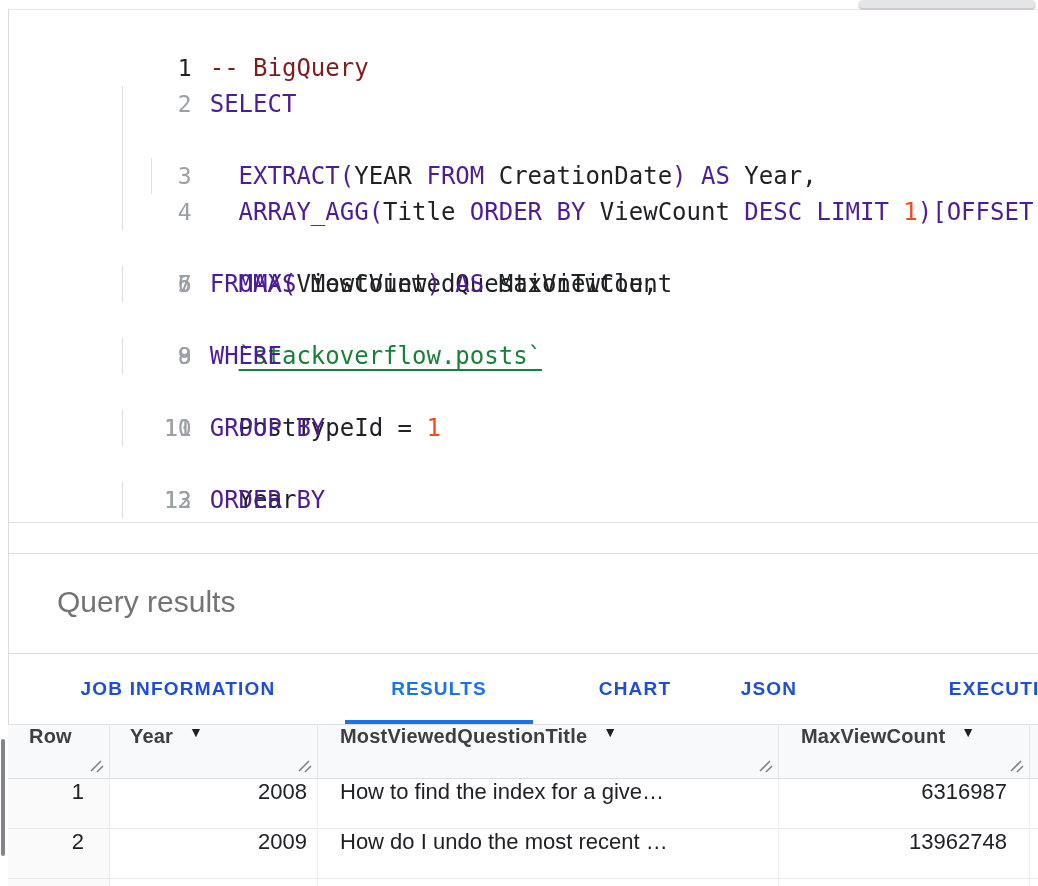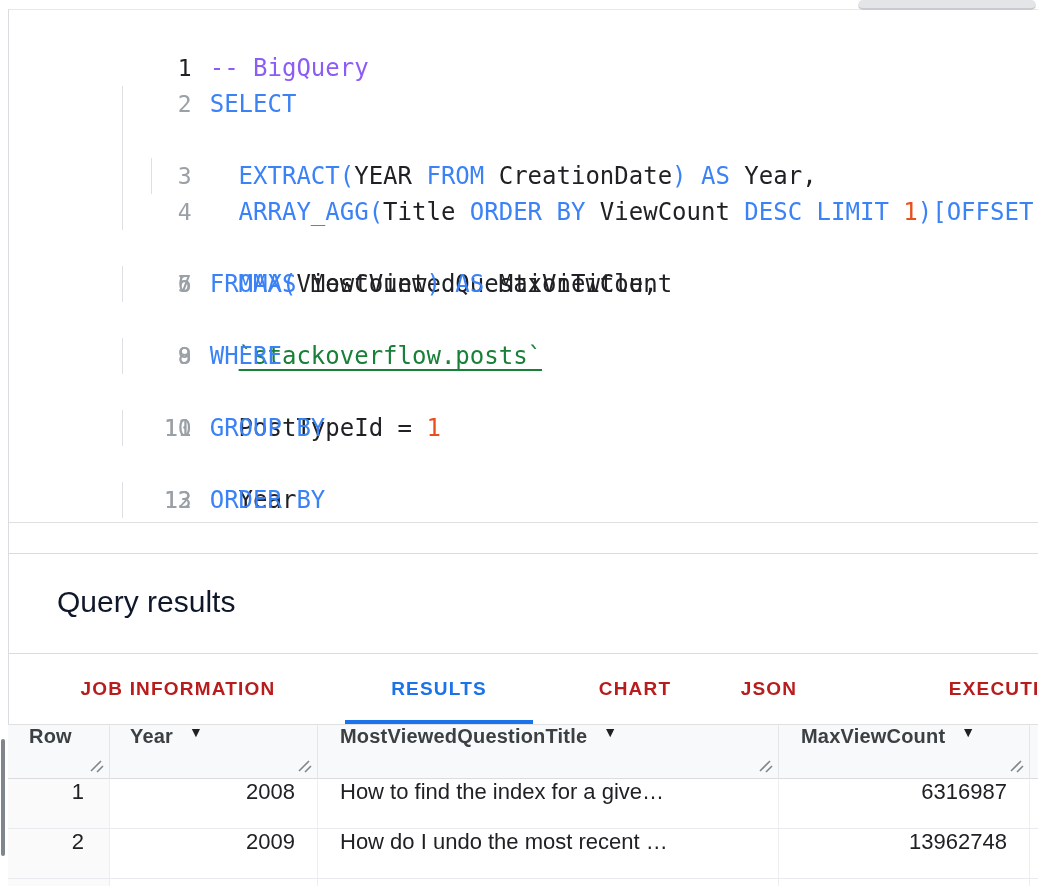"-- BigQuery" .tk.cm { color: #8b5cf6 -> #7f1d1d }
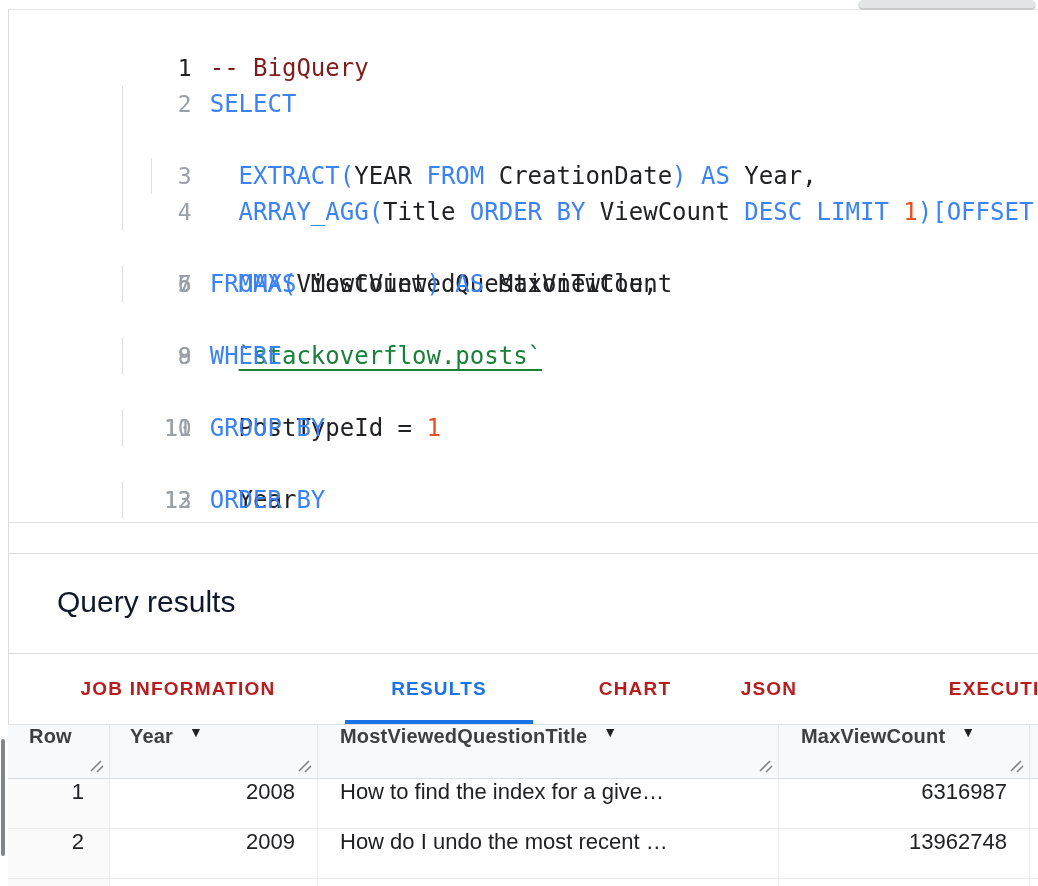"SELECT" .tk.kw { color: #3b82f6 -> #4c1d95 }
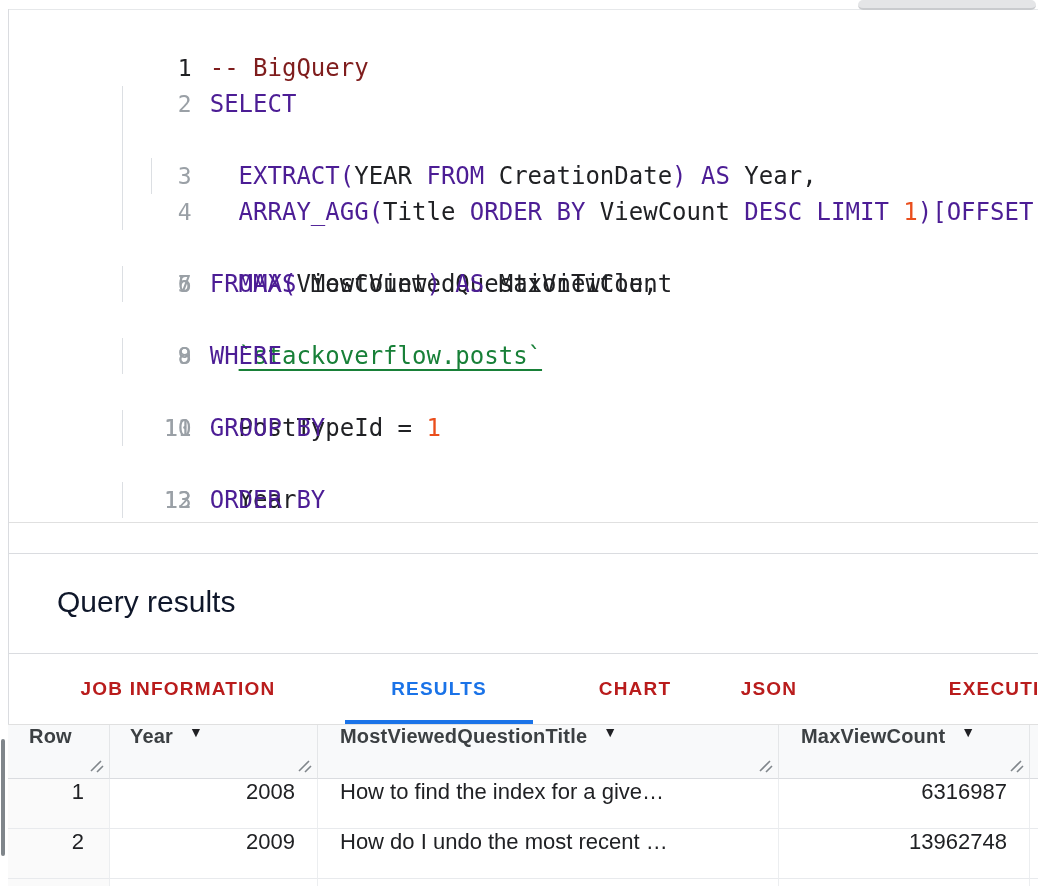"Query results" #qr-title { color: #0f172a -> #737373 }
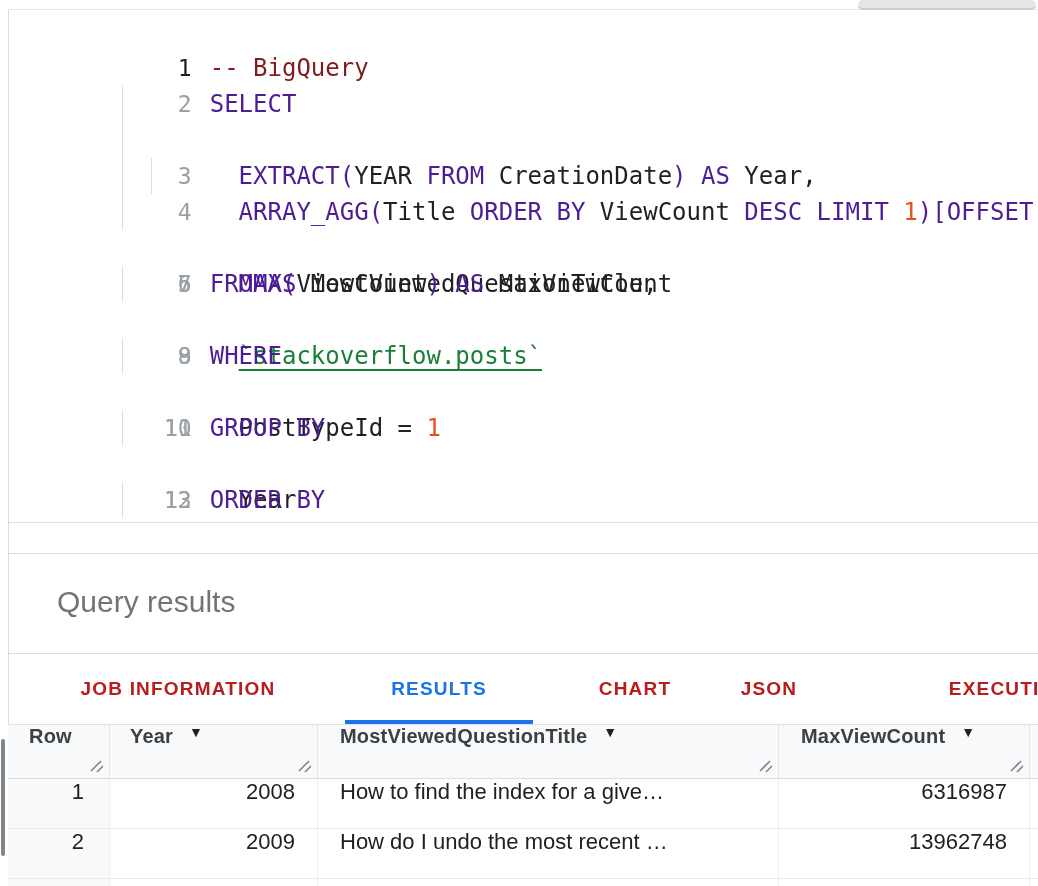"JOB INFORMATION" .tab { color: #b91c1c -> #1d4ed8 }
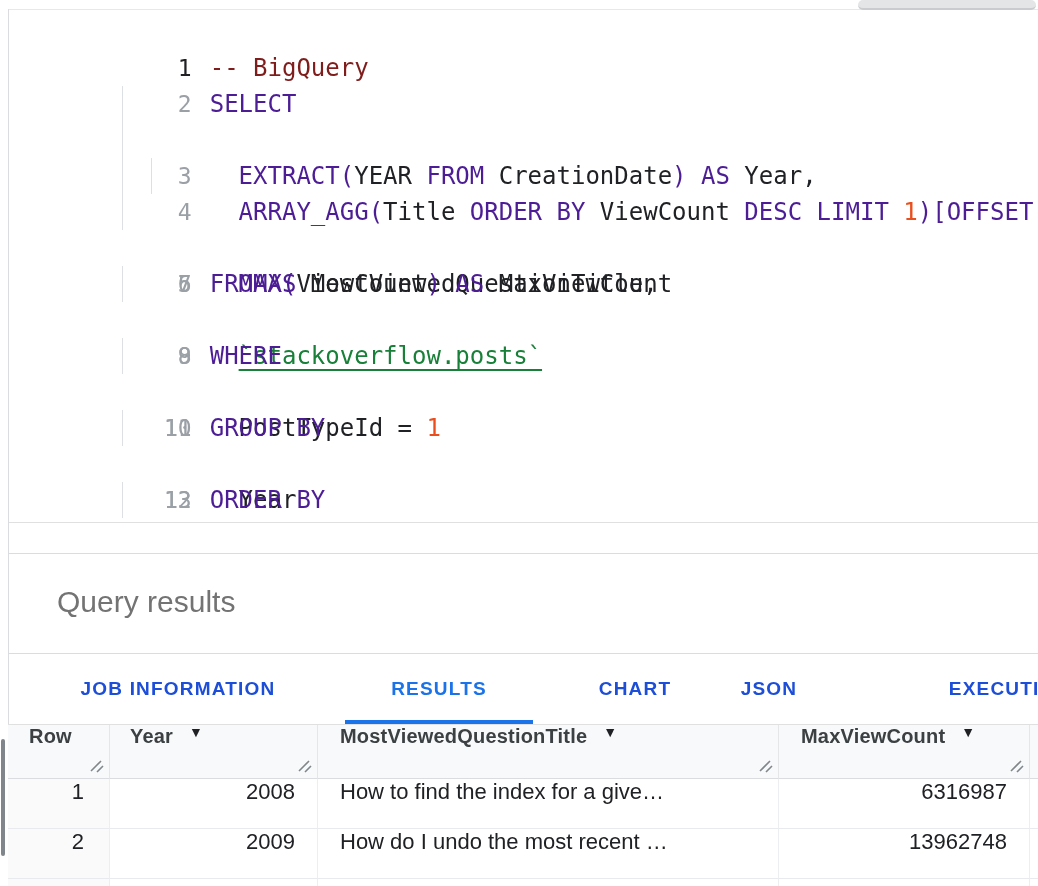"2008" .td-year { padding-right: 22px -> 10px }
